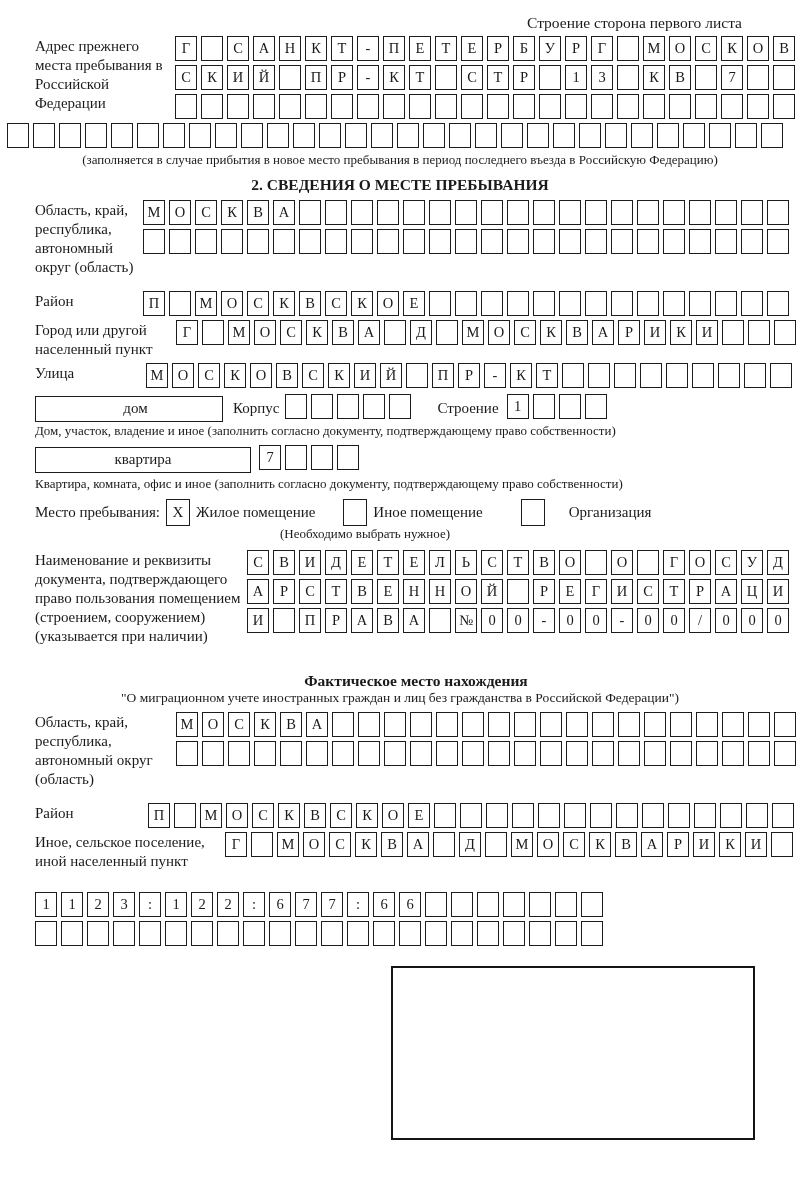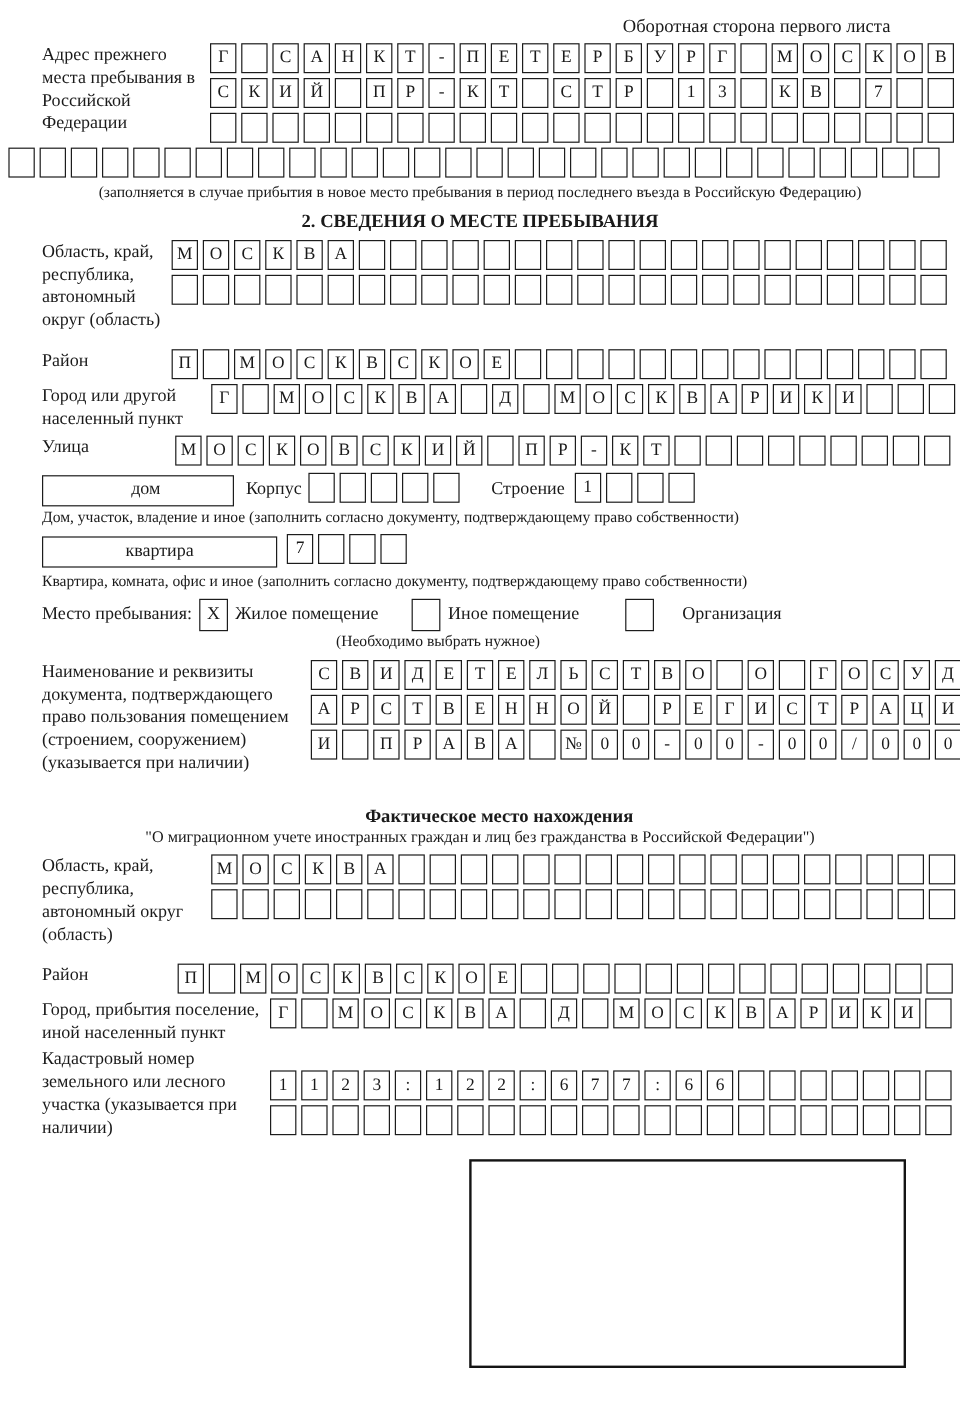"Оборотная сторона первого листа" div.top-title { text: Оборотная -> Строение }
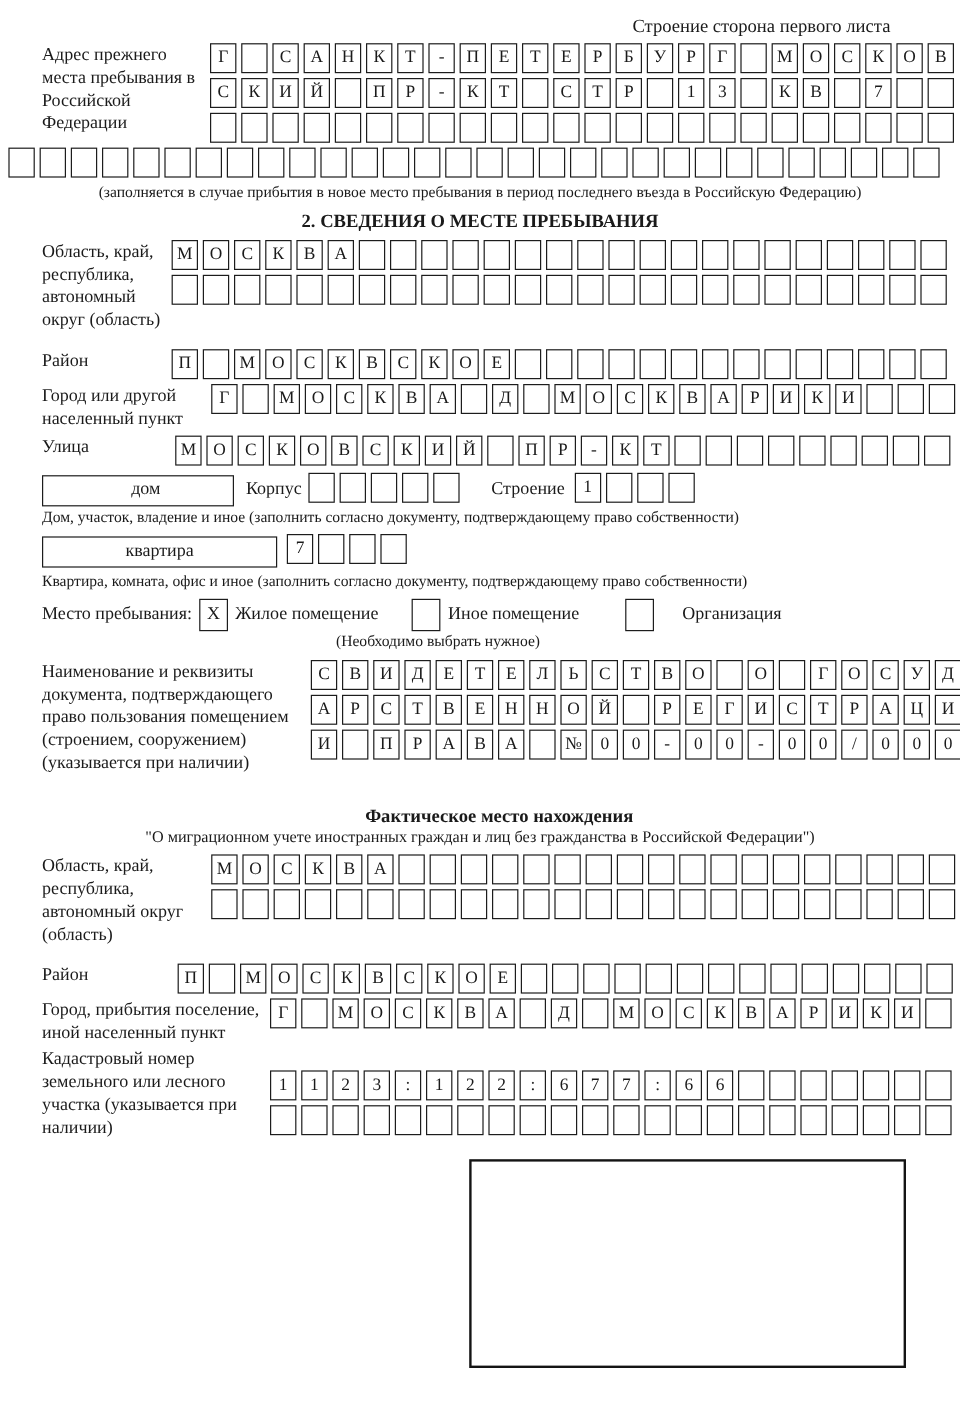"дом" span.widebox { width: 160px -> 188px }
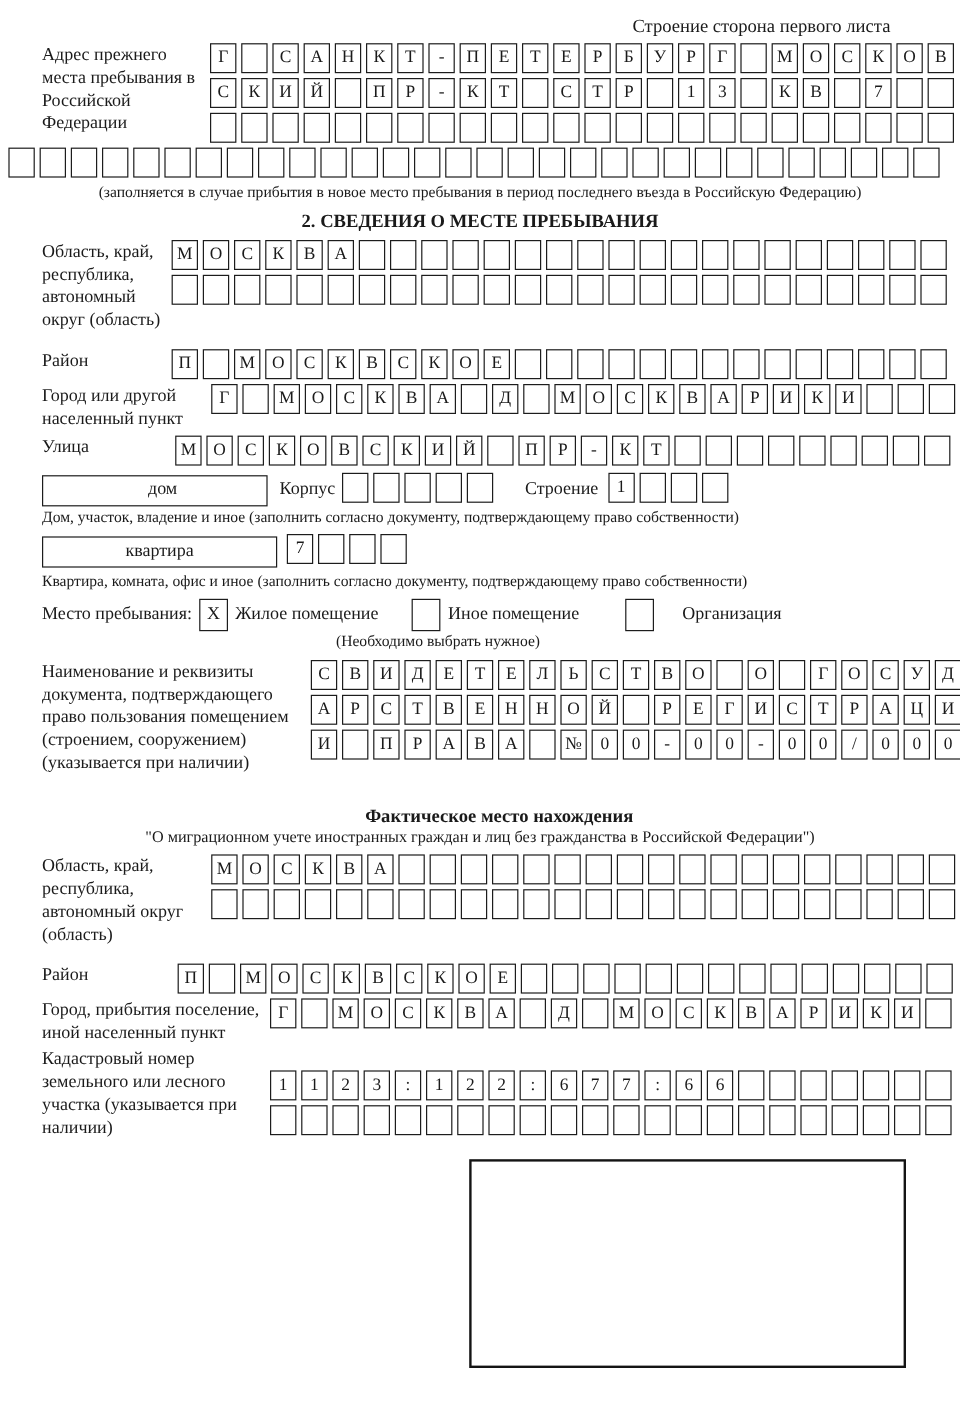"квартира" span.widebox { width: 196px -> 216px }
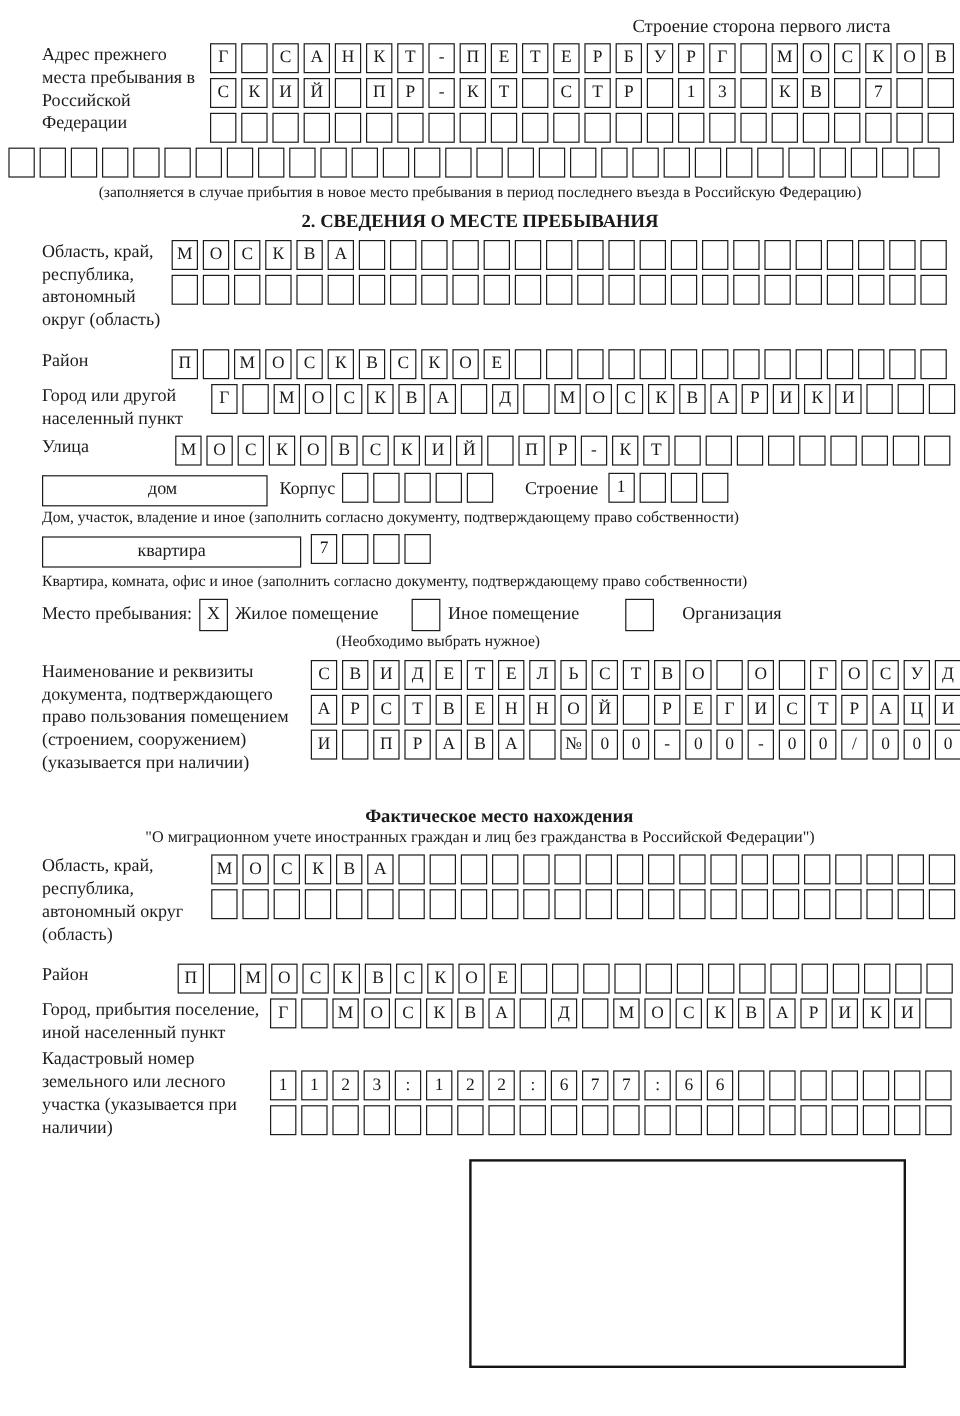"Наименование и реквизиты документа," div.frow { gap: 12px -> none }
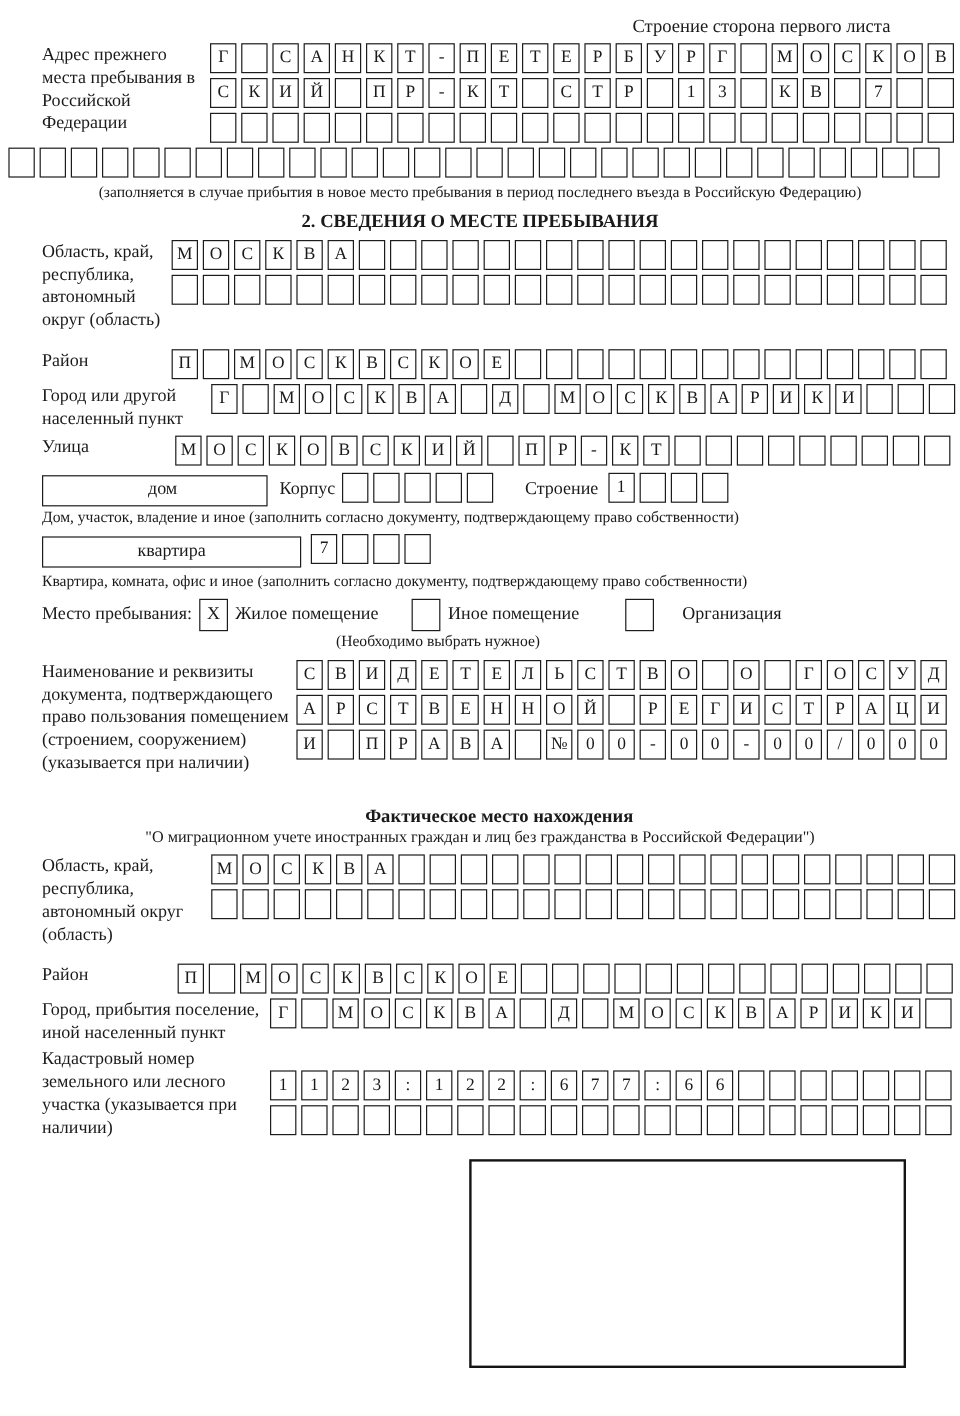"Город, прибытия поселение, иной" div.flabel { text: Город, прибытия -> Иное, сельское }
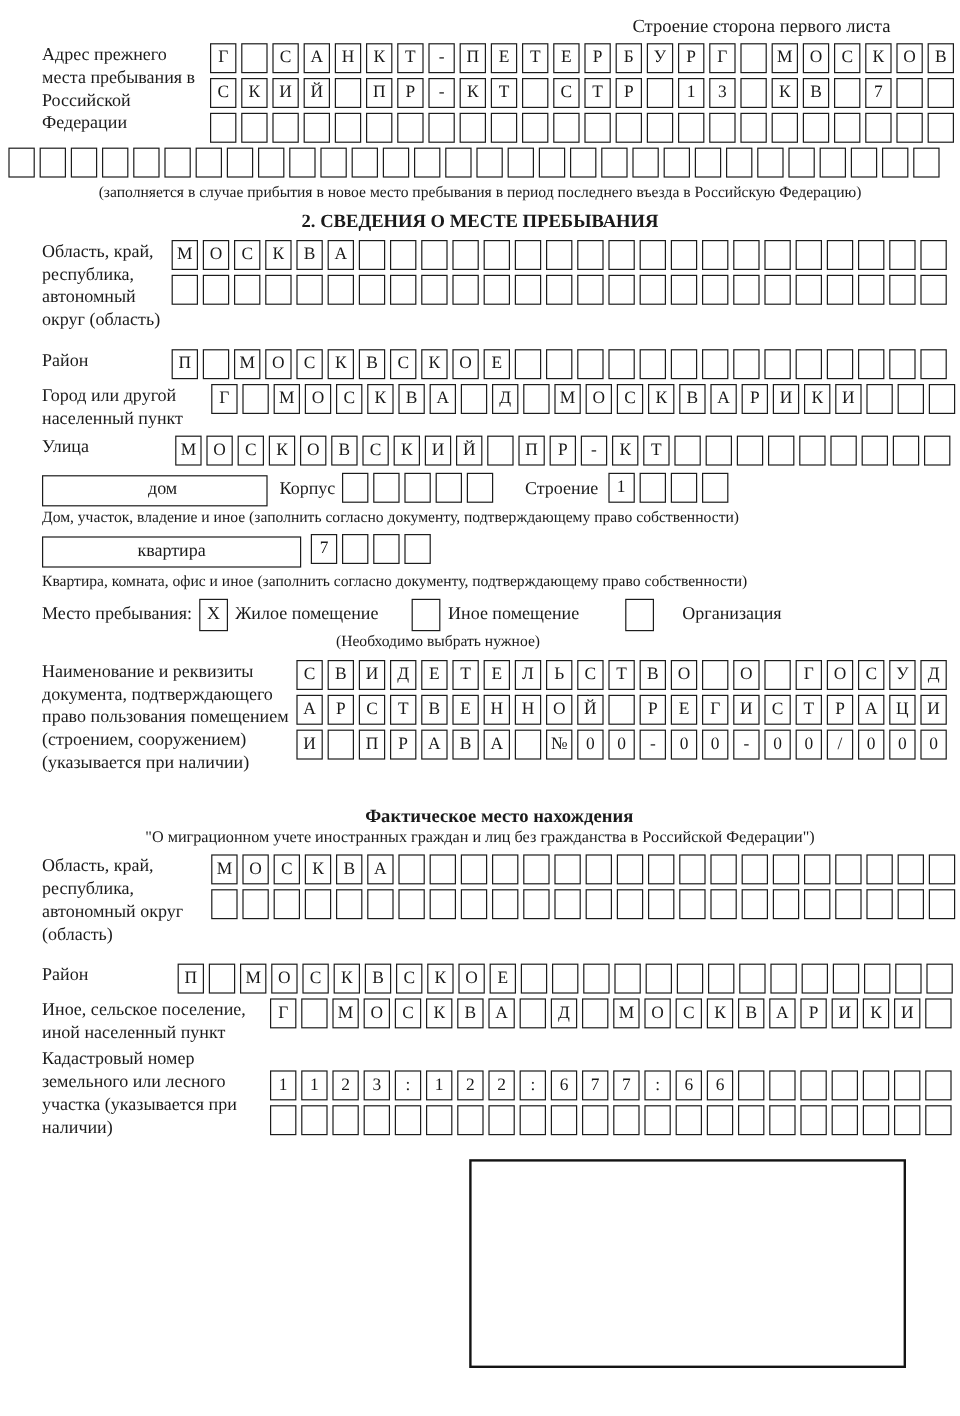"Кадастровый номер земельного или лесного" div.flabel { html: <div>Кадастровый номер земельного или лесного участка (указывается при наличии)</div> -> none }
